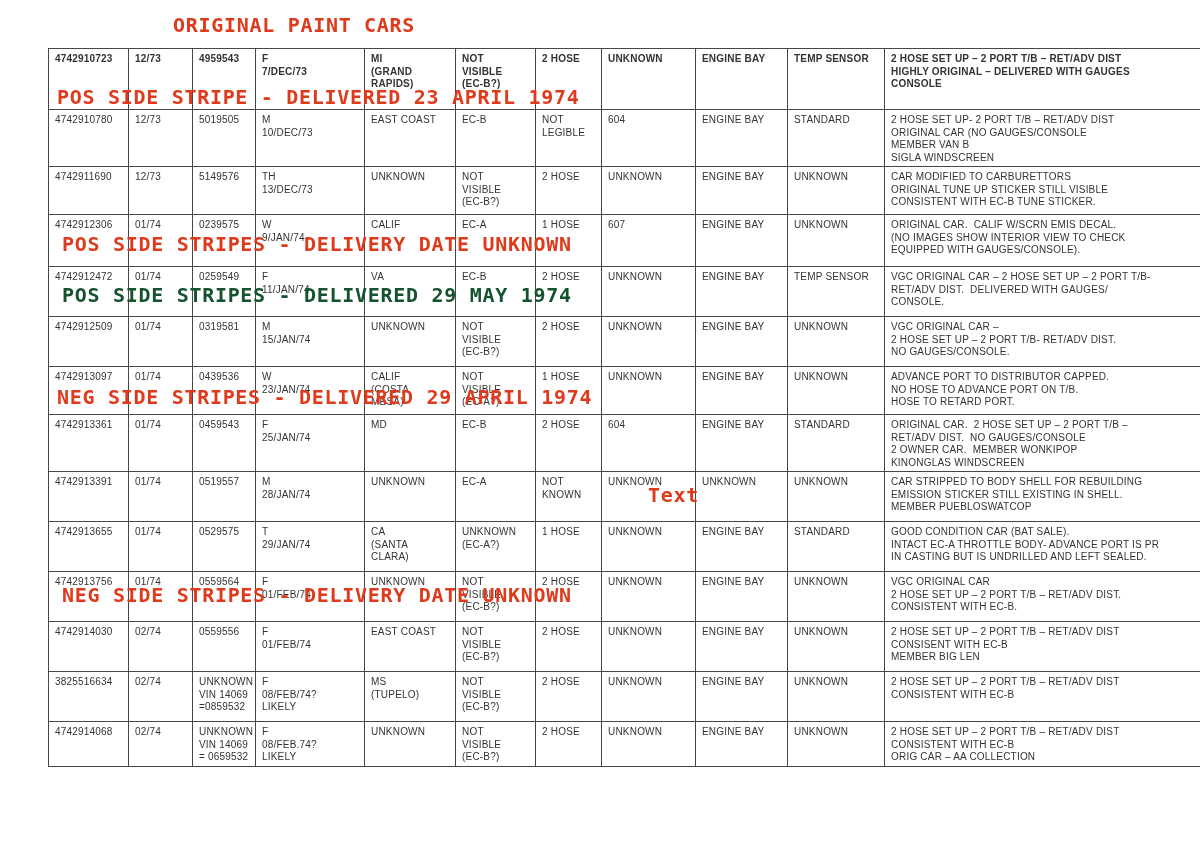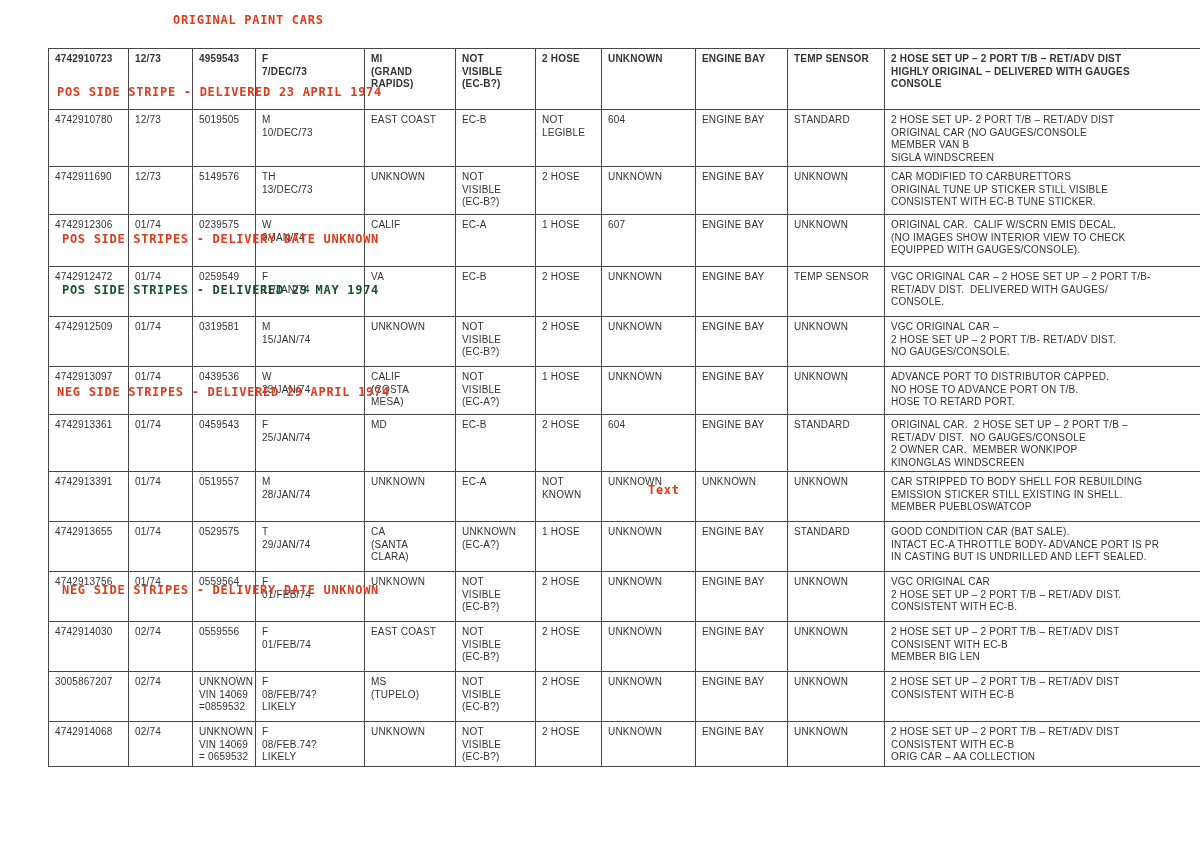"ORIGINAL PAINT CARS" .annotation { font-size: 12px -> 20px }
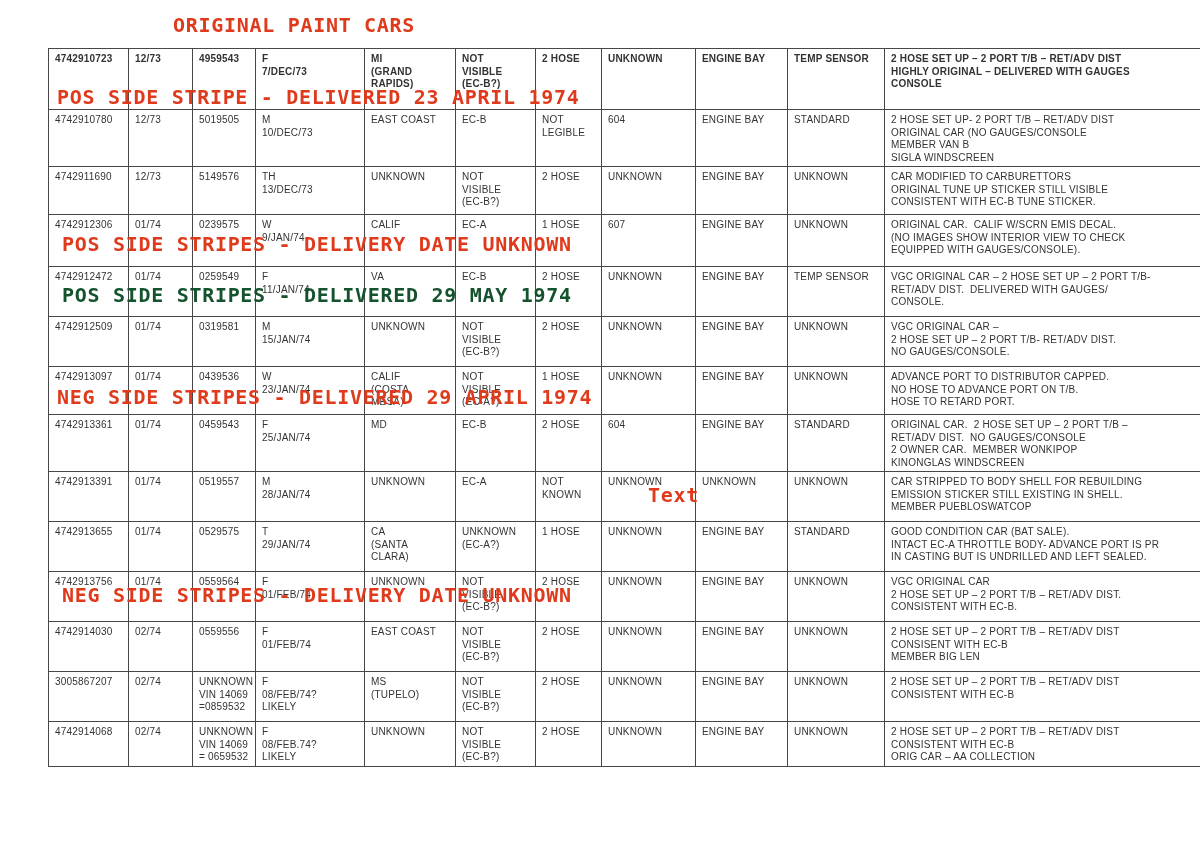"3005867207" td { text: 3005867207 -> 3825516634 }
